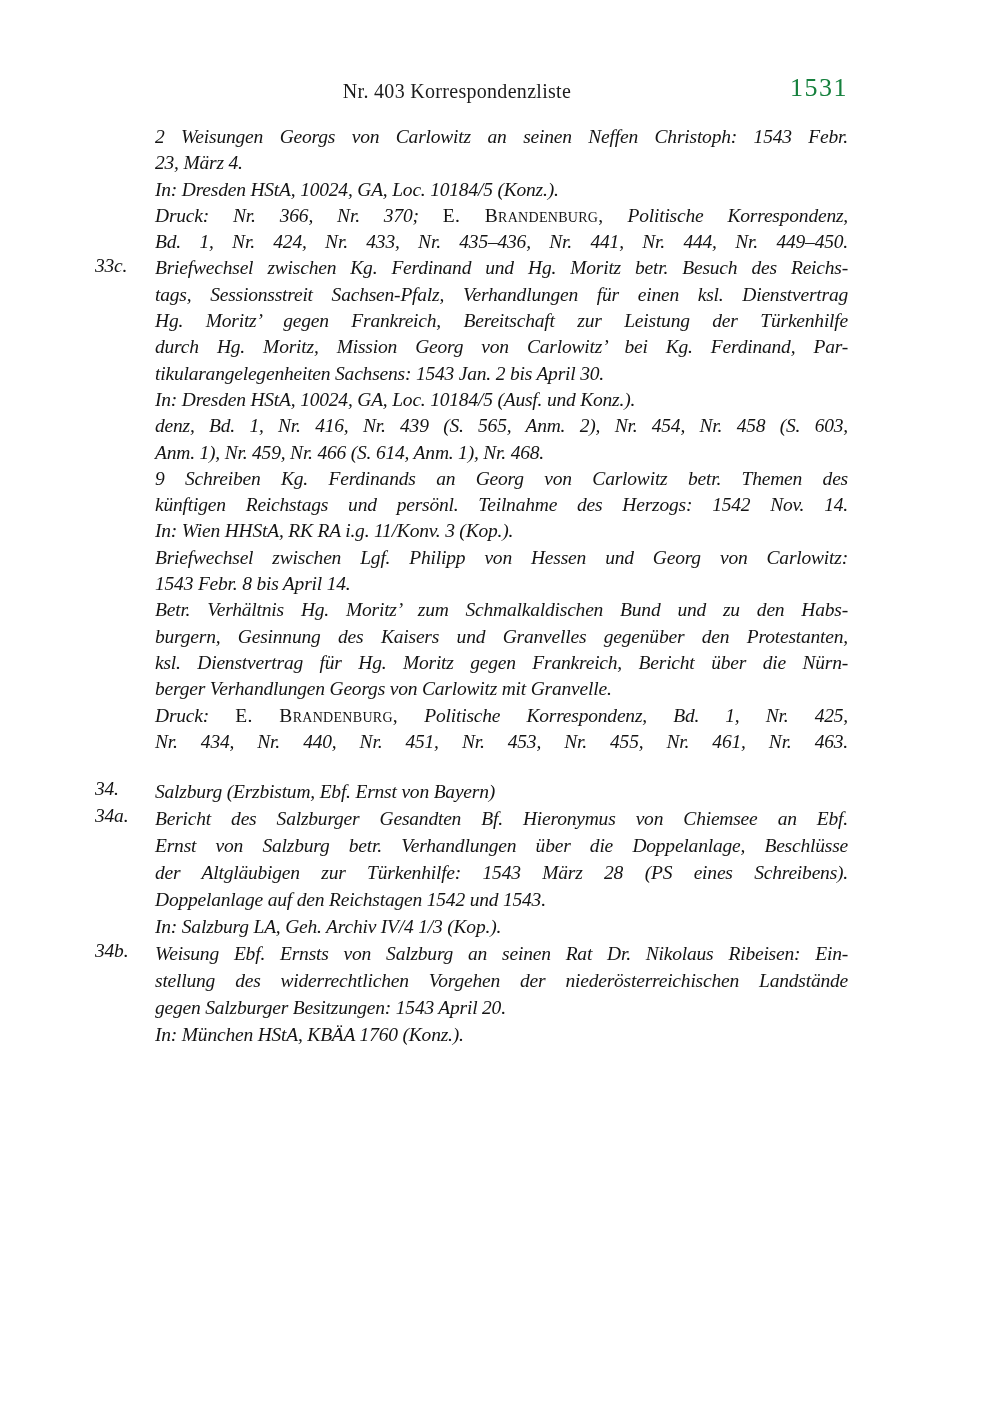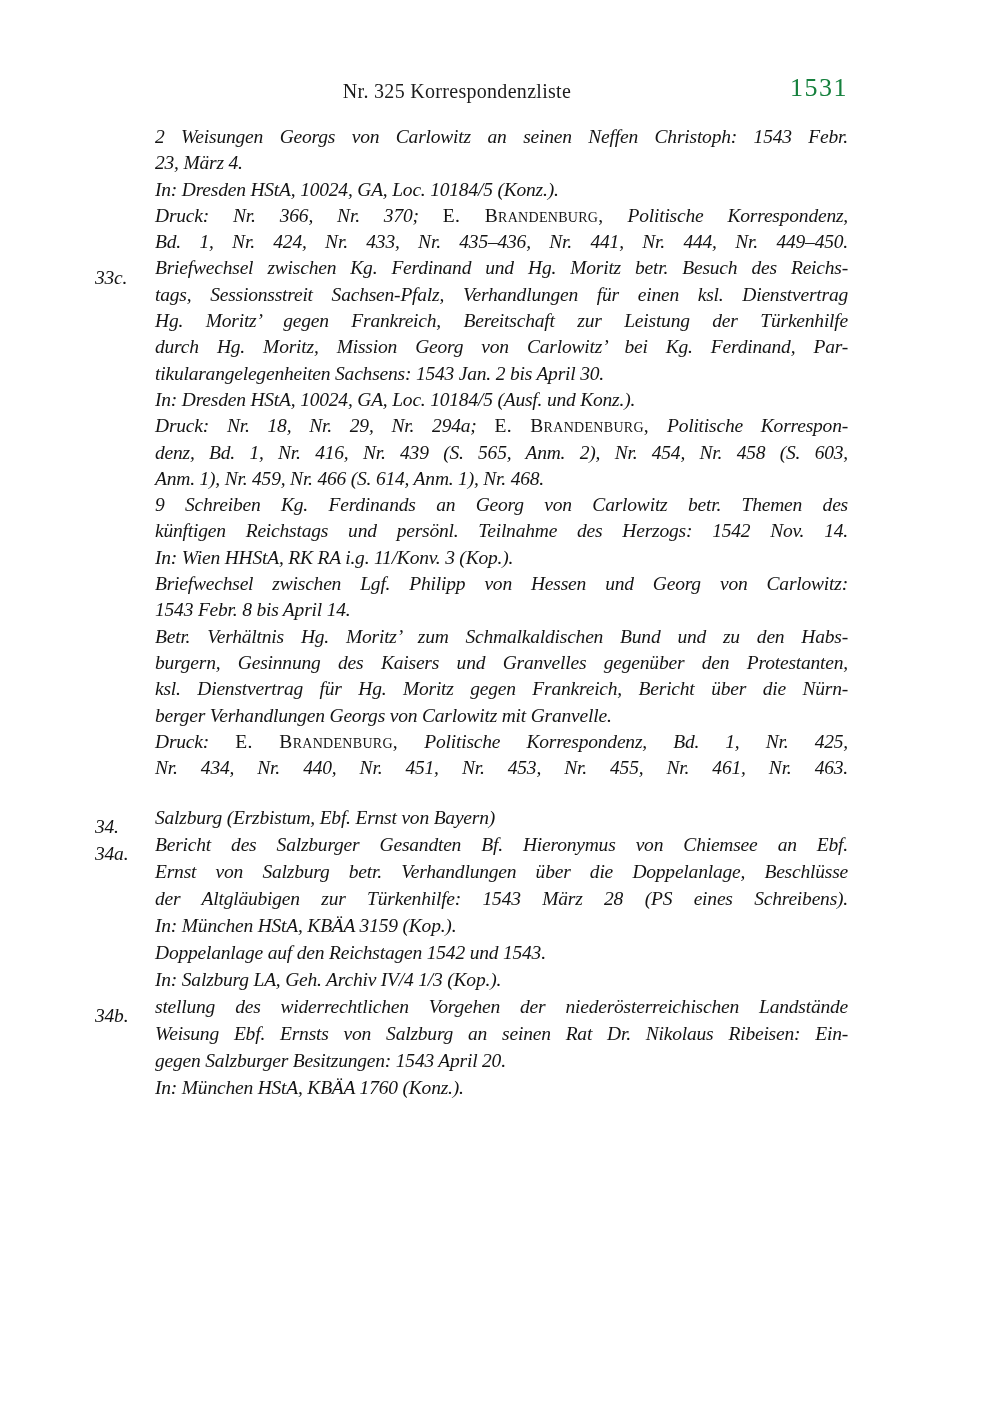"Nr. 325 Korrespondenzliste" div.running-header { text: 325 -> 403 }
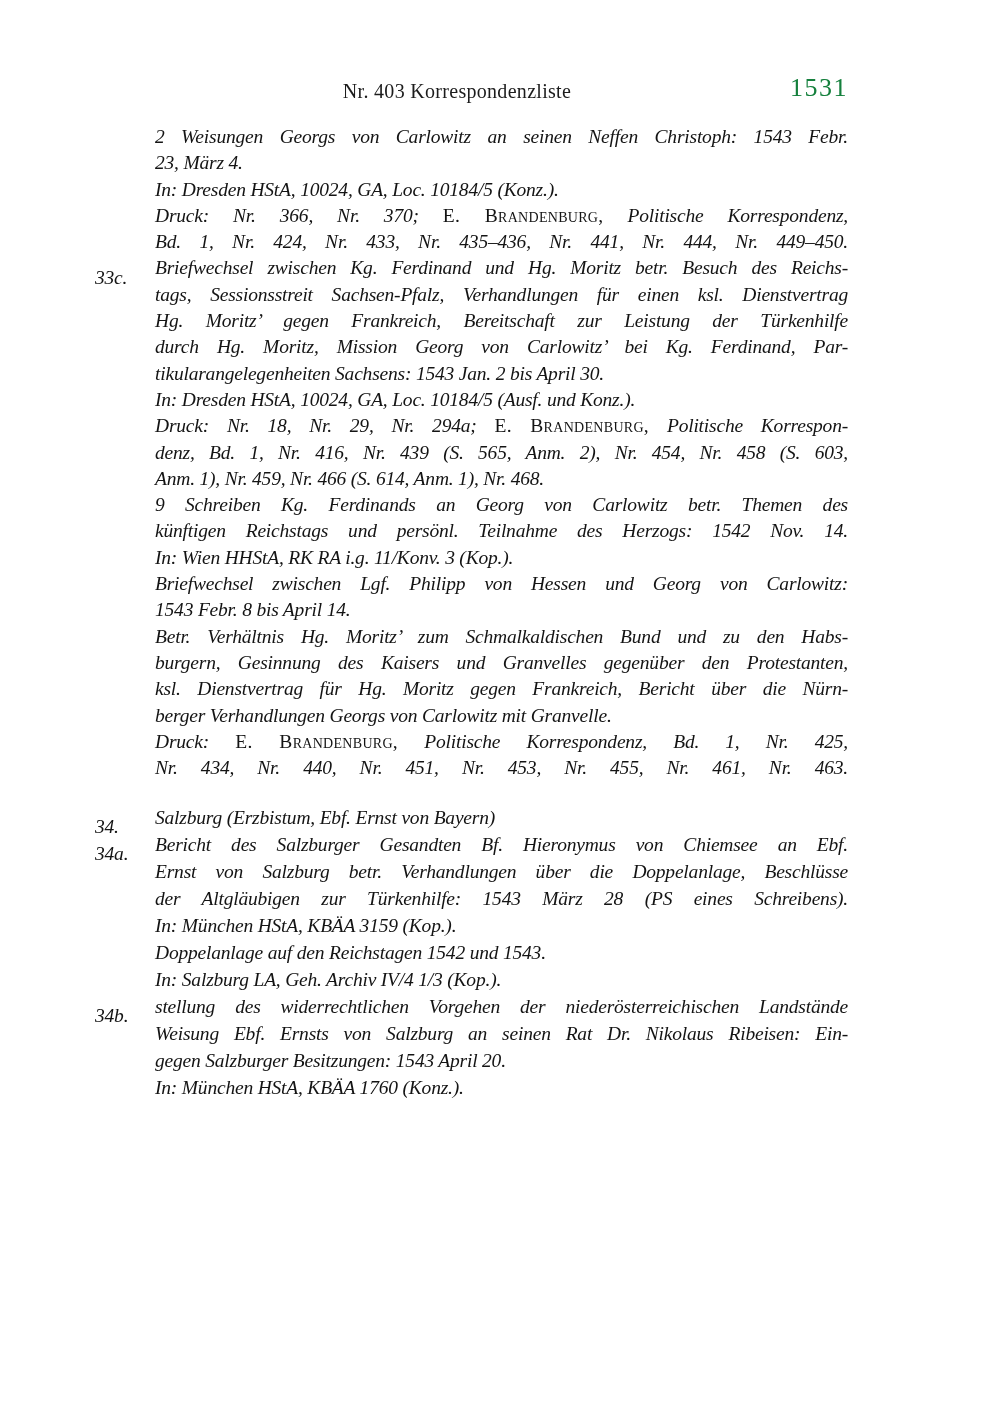"33c." .entry-label { top: 12px -> 0 }
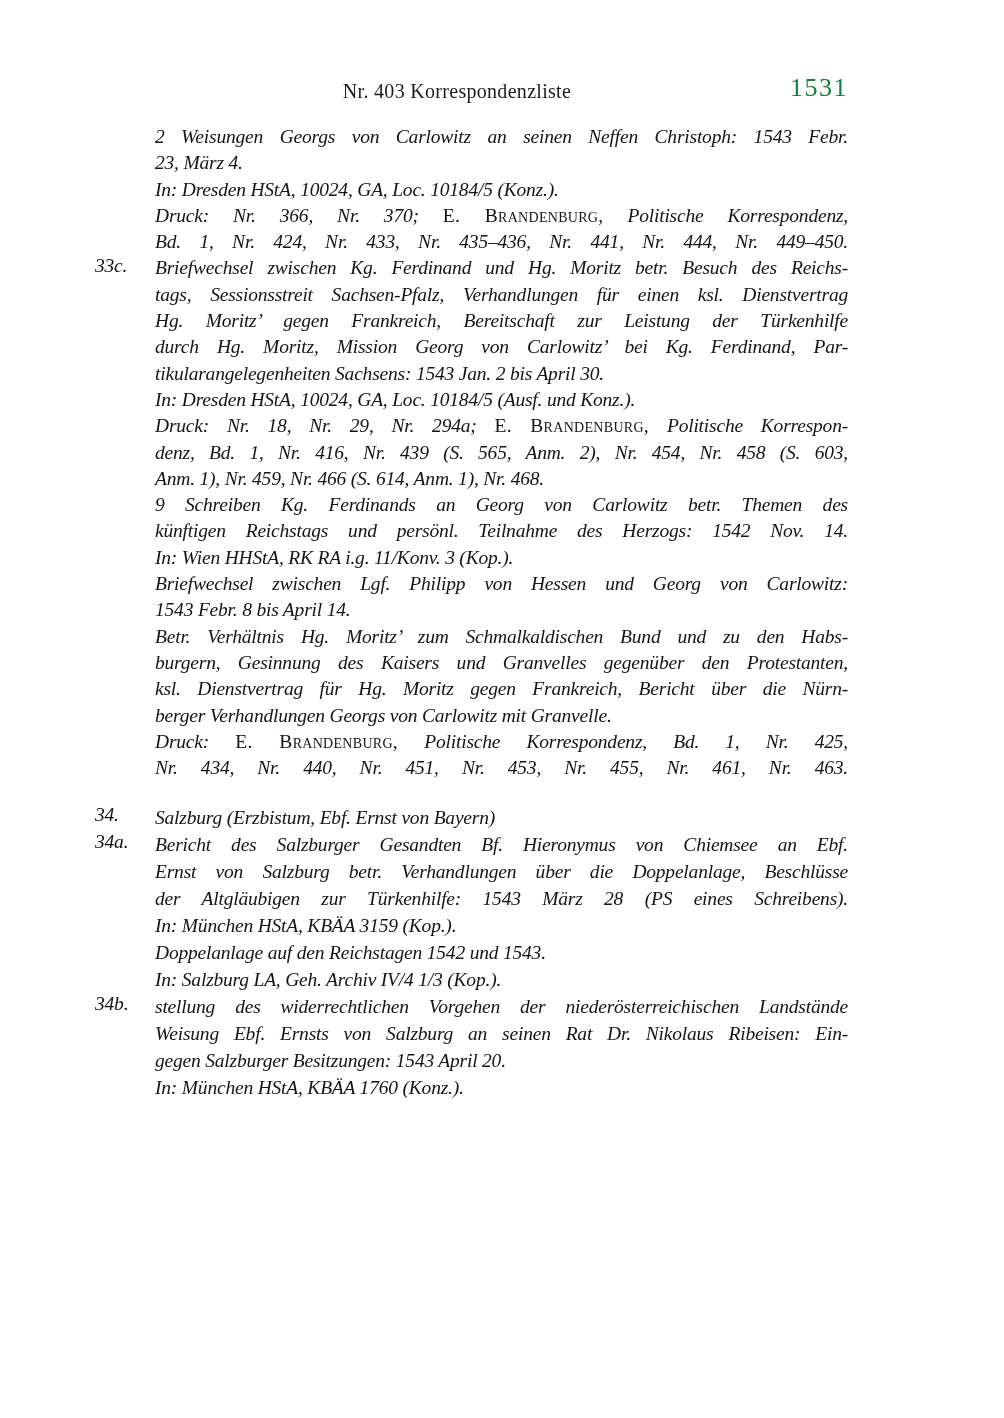"Druck: Nr. 18, Nr. 29," div.line { html: <div><span>Druck: Nr. 18, Nr. 29, Nr. 294a; </span><span>E. Brandenburg,</span><span> Politische Korrespon-</span></div> -> none }
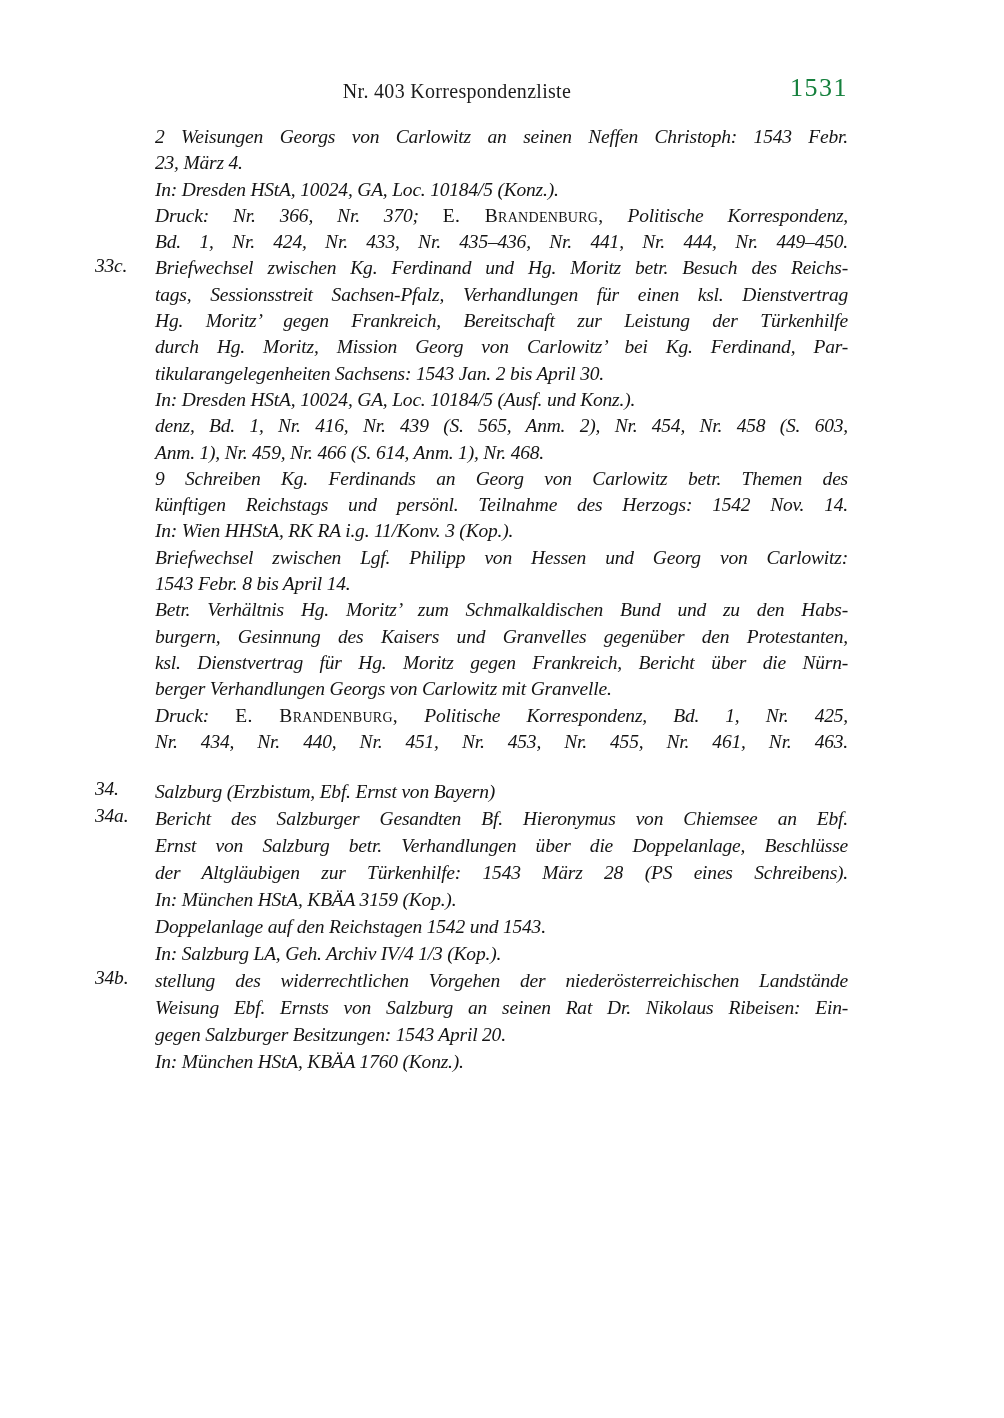"In: München HStA, KBÄA 3159" div.line { html: <div><span>In: München HStA, KBÄA 3159 (Kop.).</span></div> -> none }
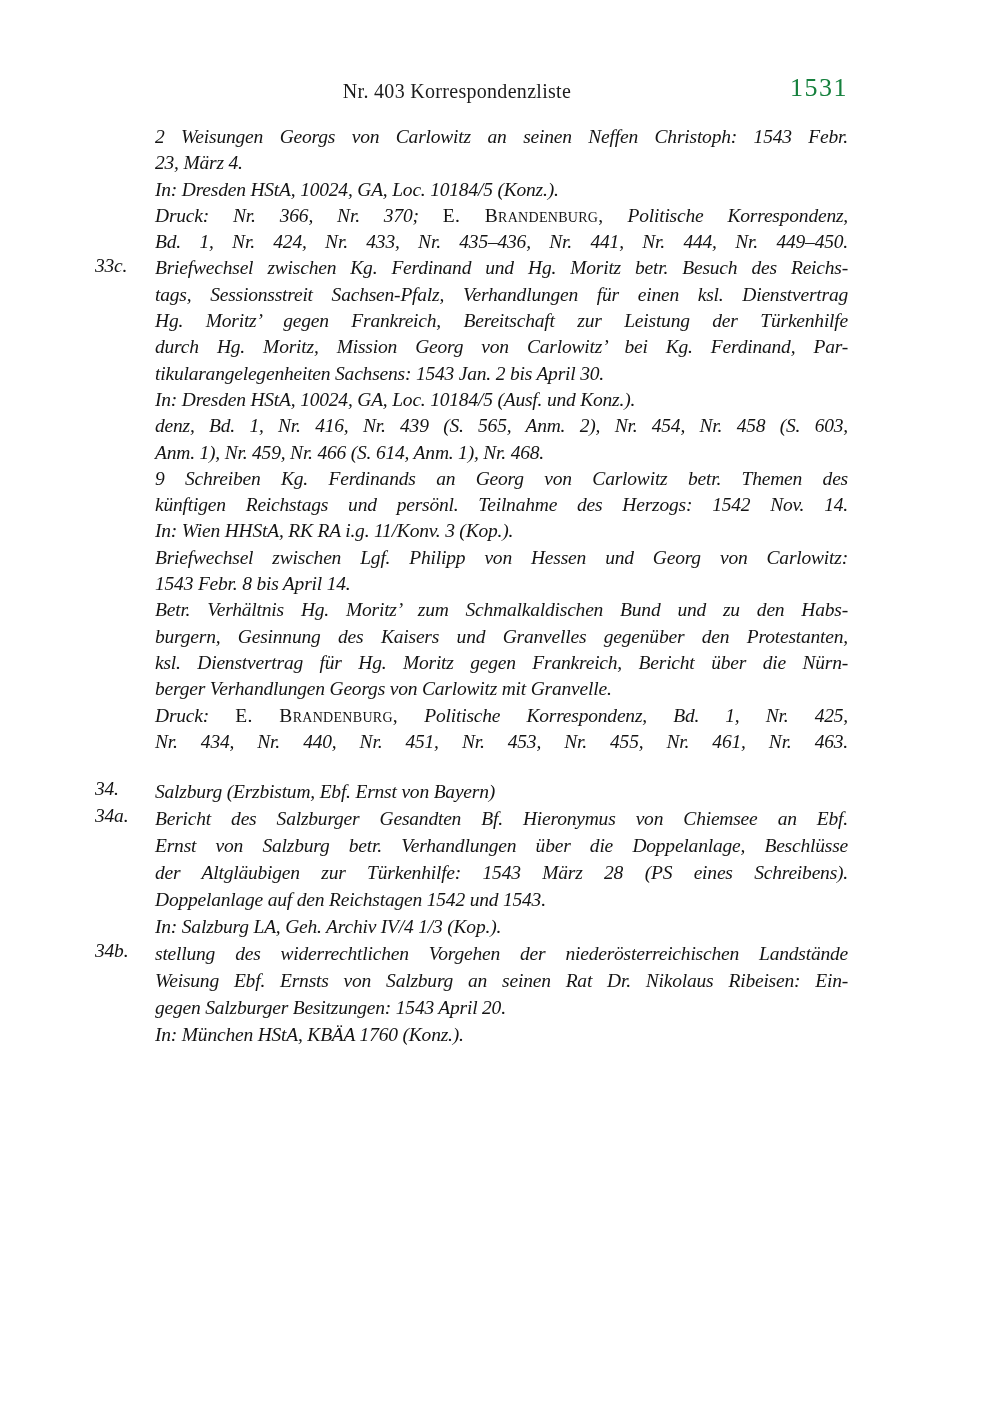"stellung des widerrechtlichen Vorgehen" div.line { order: before "Weisung Ebf. Ernsts von Salzburg" -> after "Weisung Ebf. Ernsts von Salzburg" }
